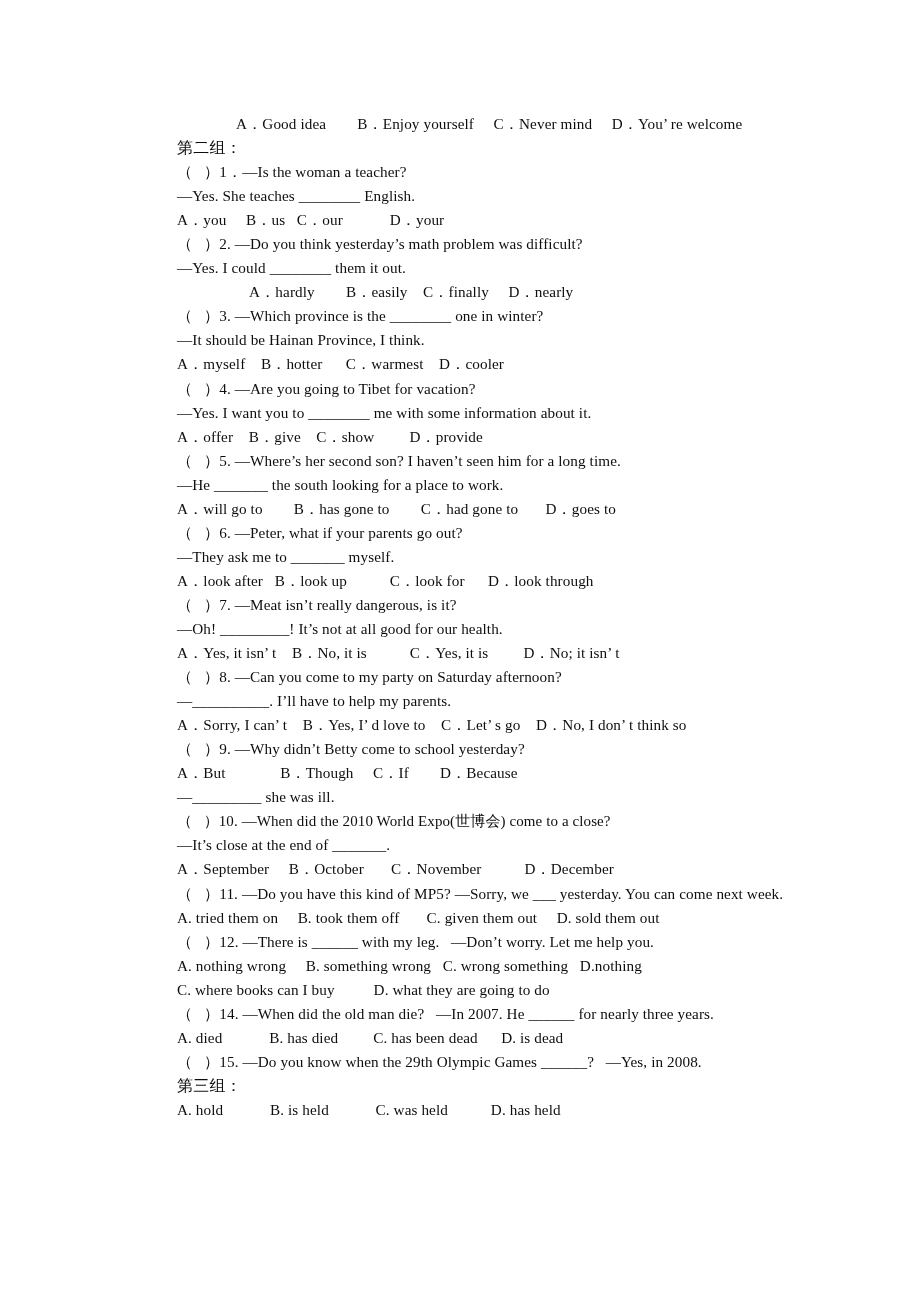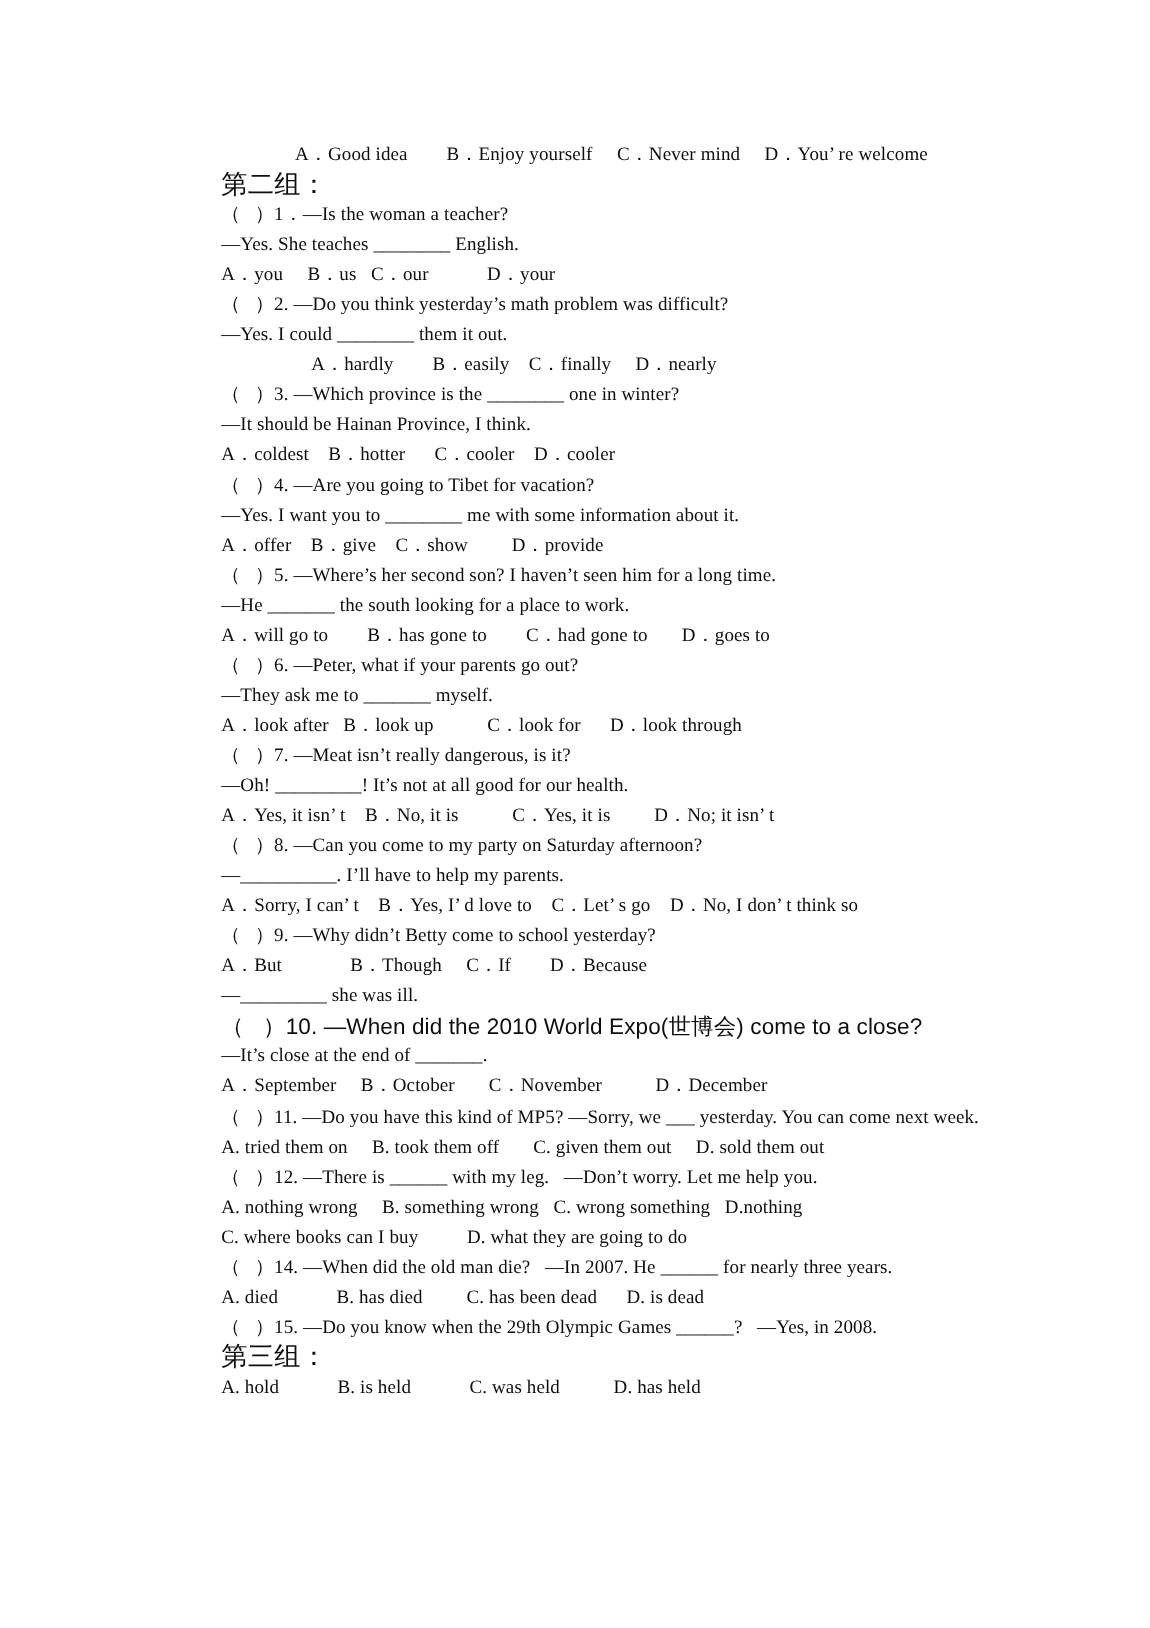"第二组：" .cn { font-size: 21px -> 16px }
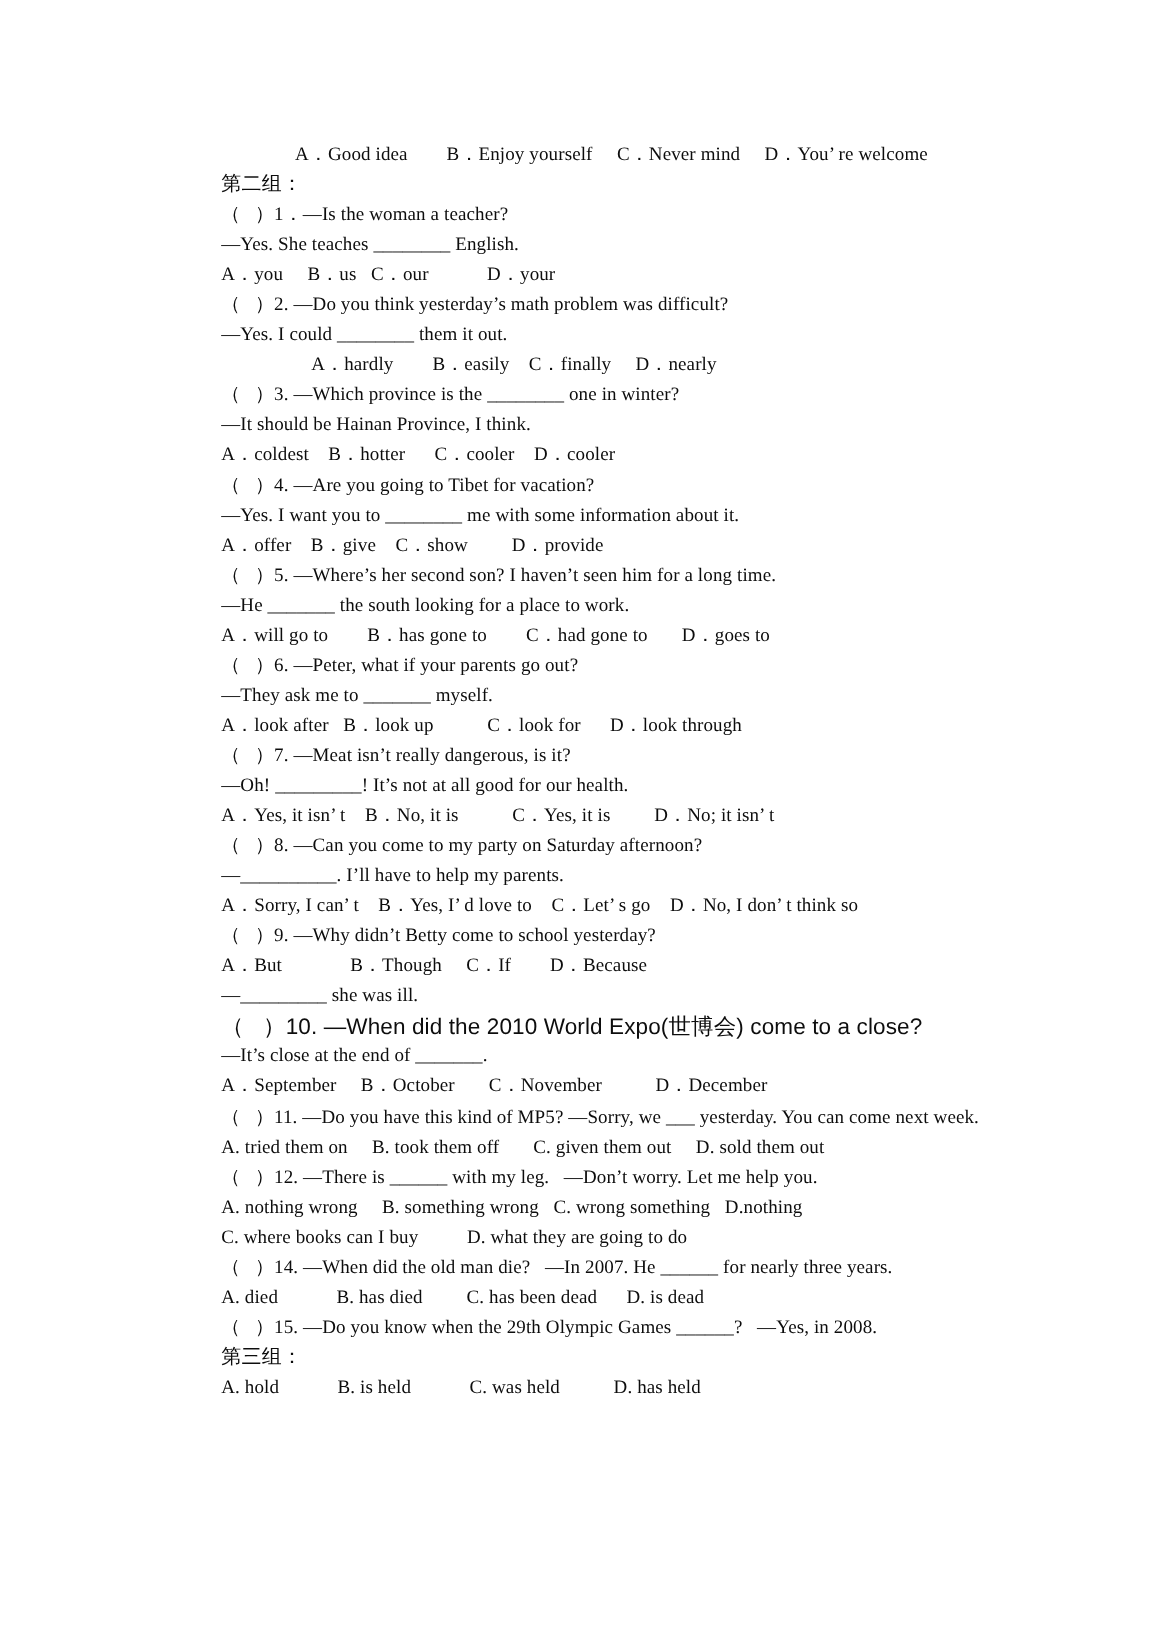"A．coldest B．hotter C．cooler D．cooler" div.line { text: coldest    B．hotter      C．cooler -> myself    B．hotter      C．warmest }
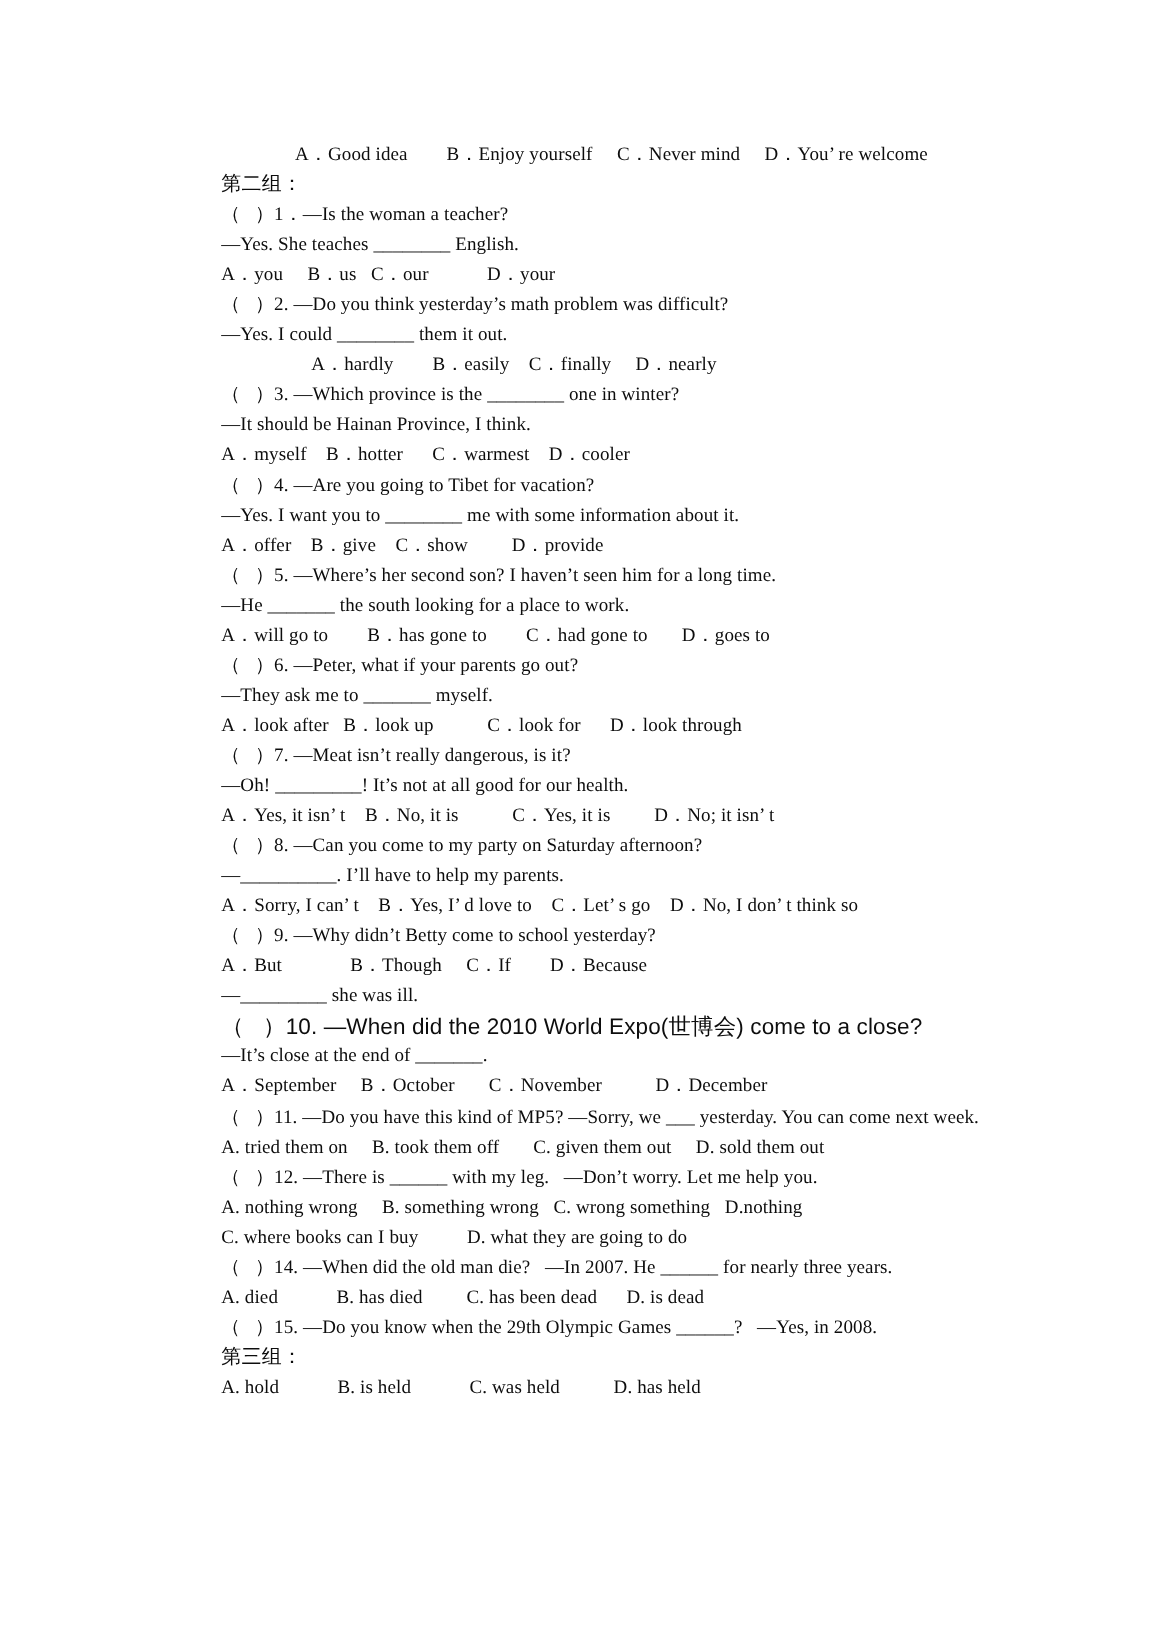"（ ）10. —When did the" .mixed-cn { font-family: Liberation Sans, sans-serif -> Liberation Serif, serif; font-size: 18px -> 15px }
